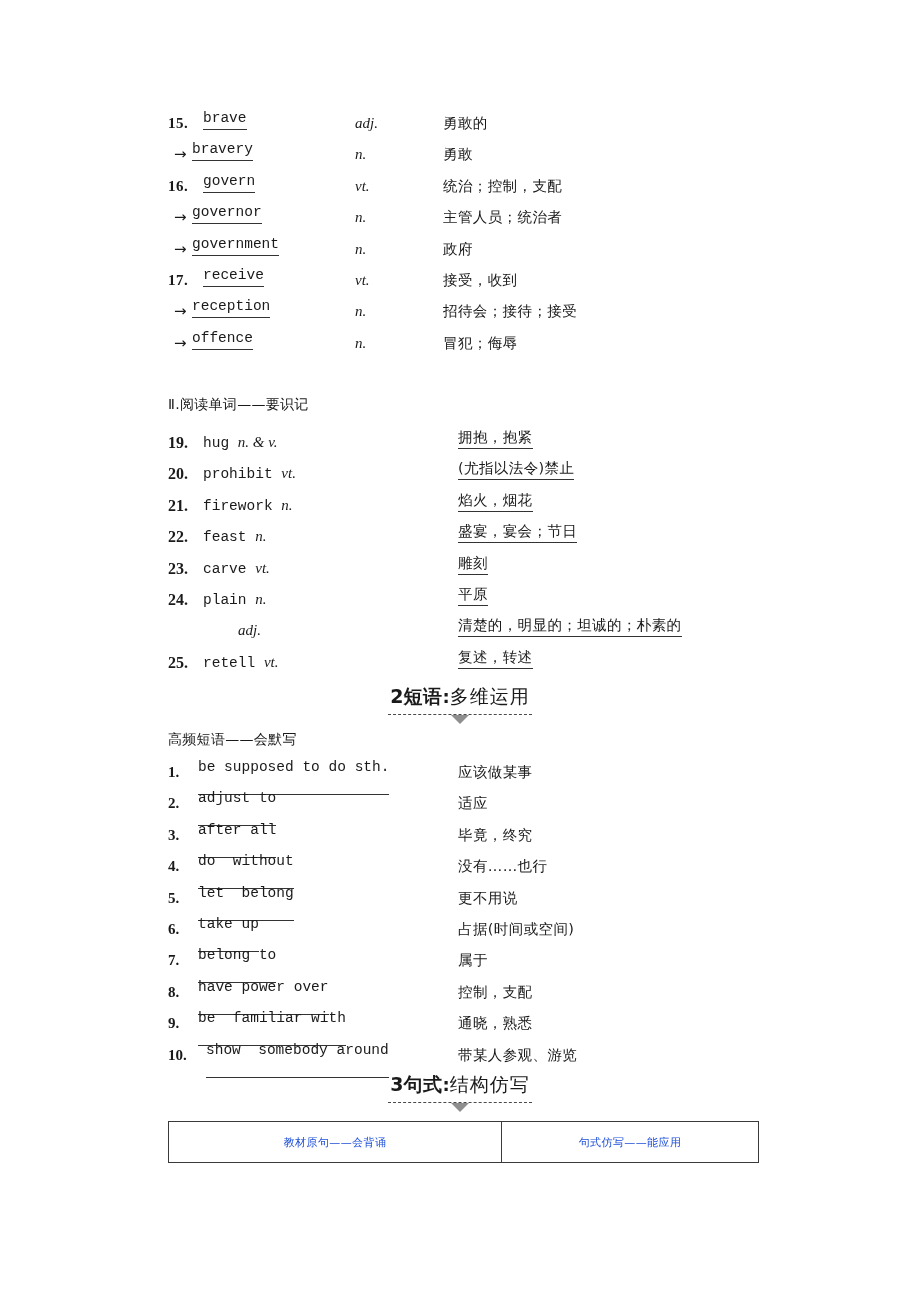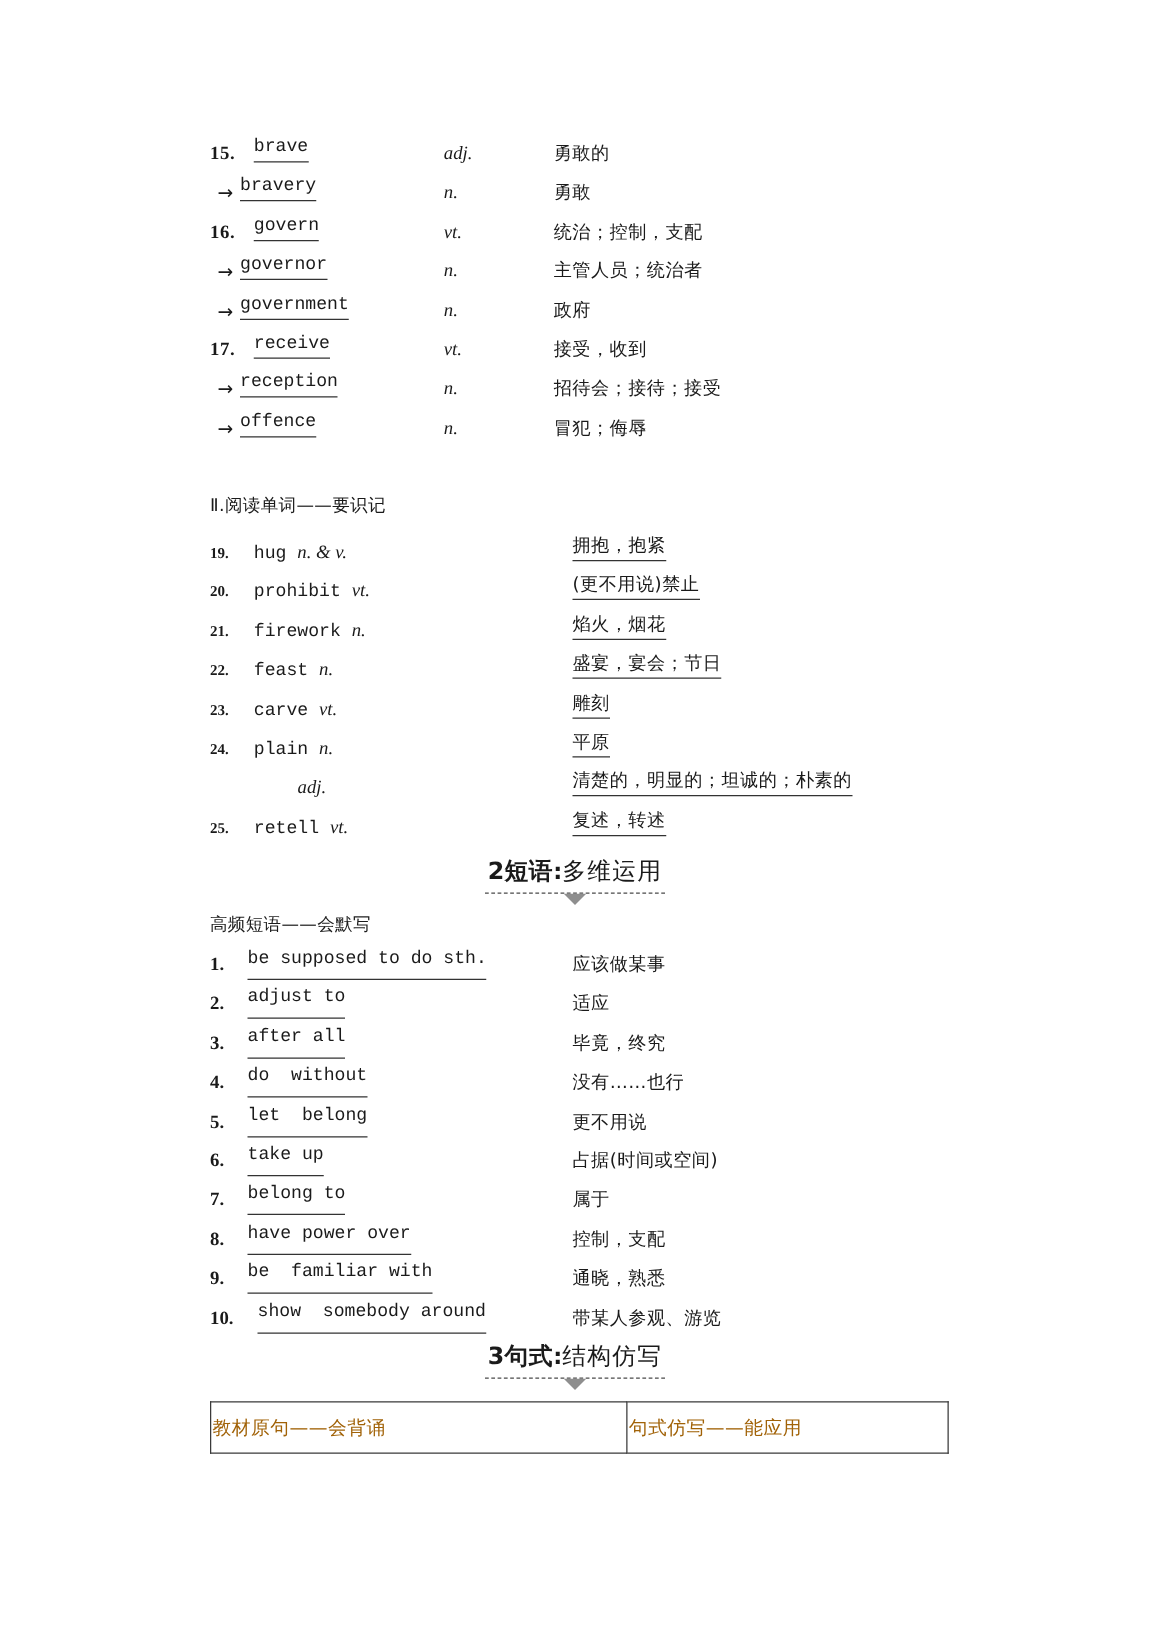"19." .rw-num { font-size: 12px -> 16px }
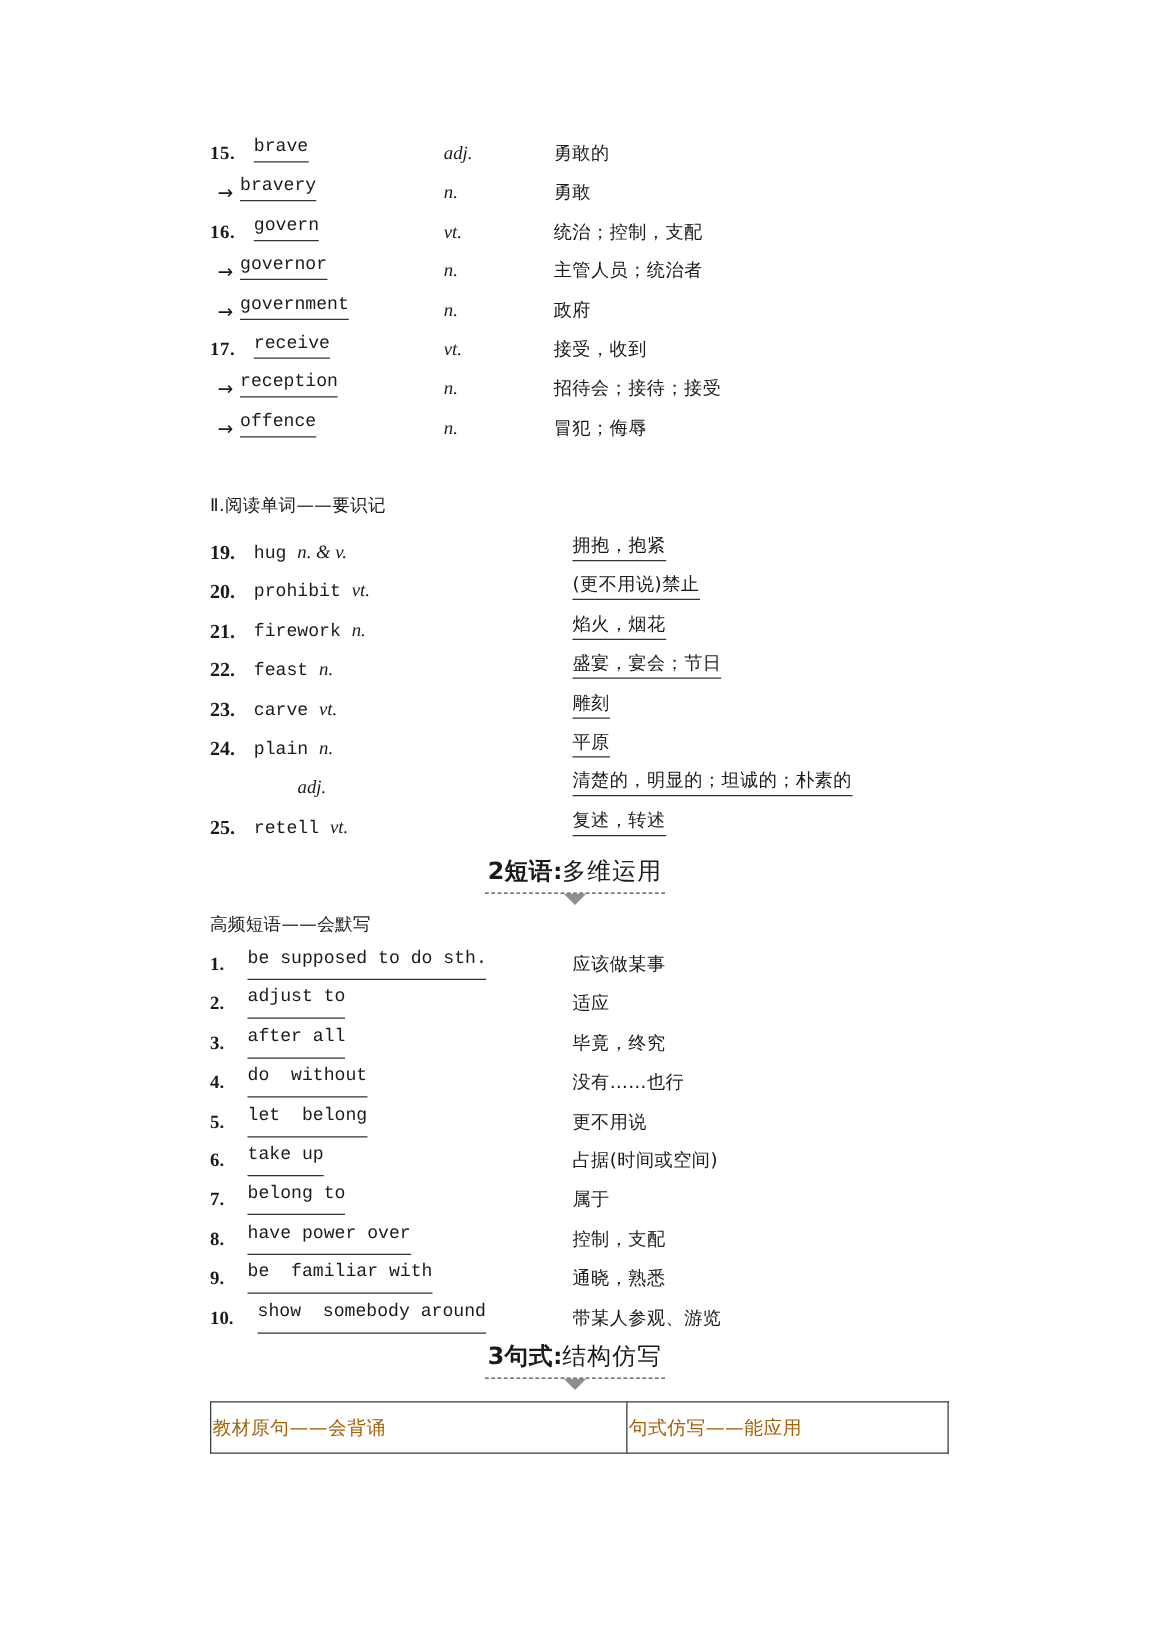"(更不用说)禁止" span.rw-mean { text: 更不用说 -> 尤指以法令 }
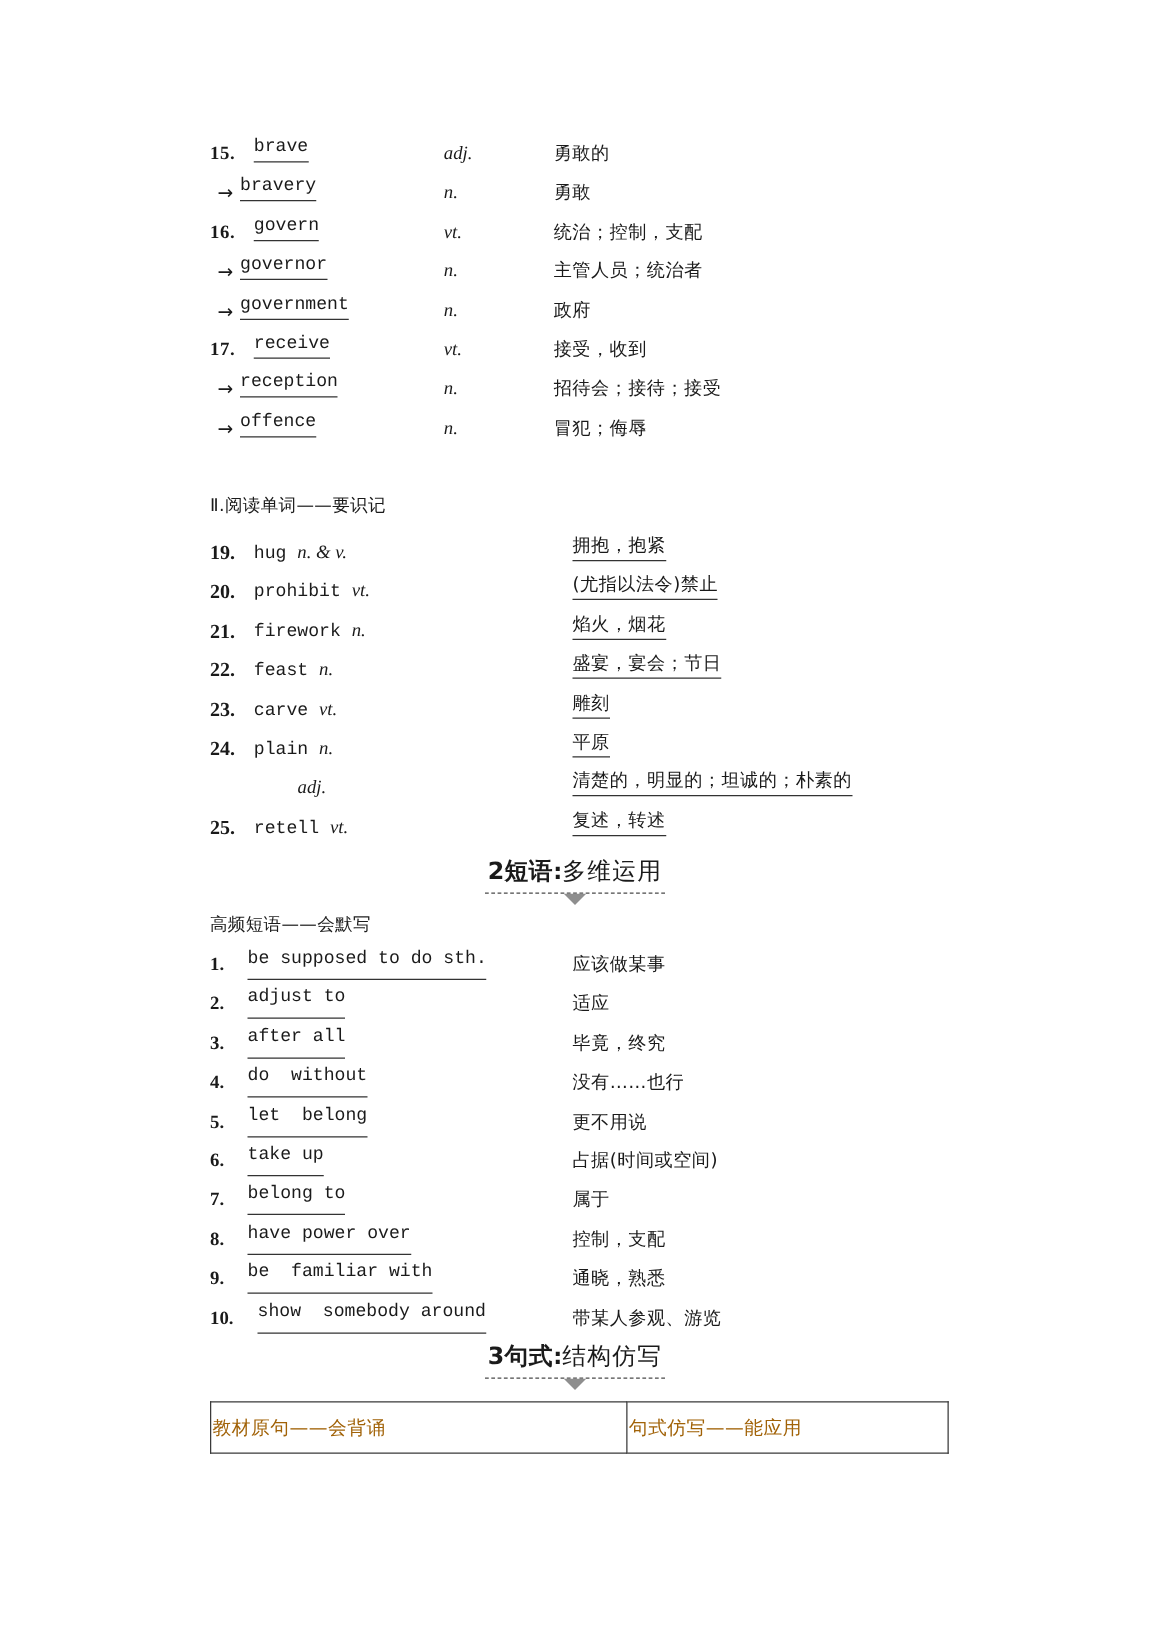"be supposed to do sth." .ph-term { padding-bottom: 6px -> 17px }
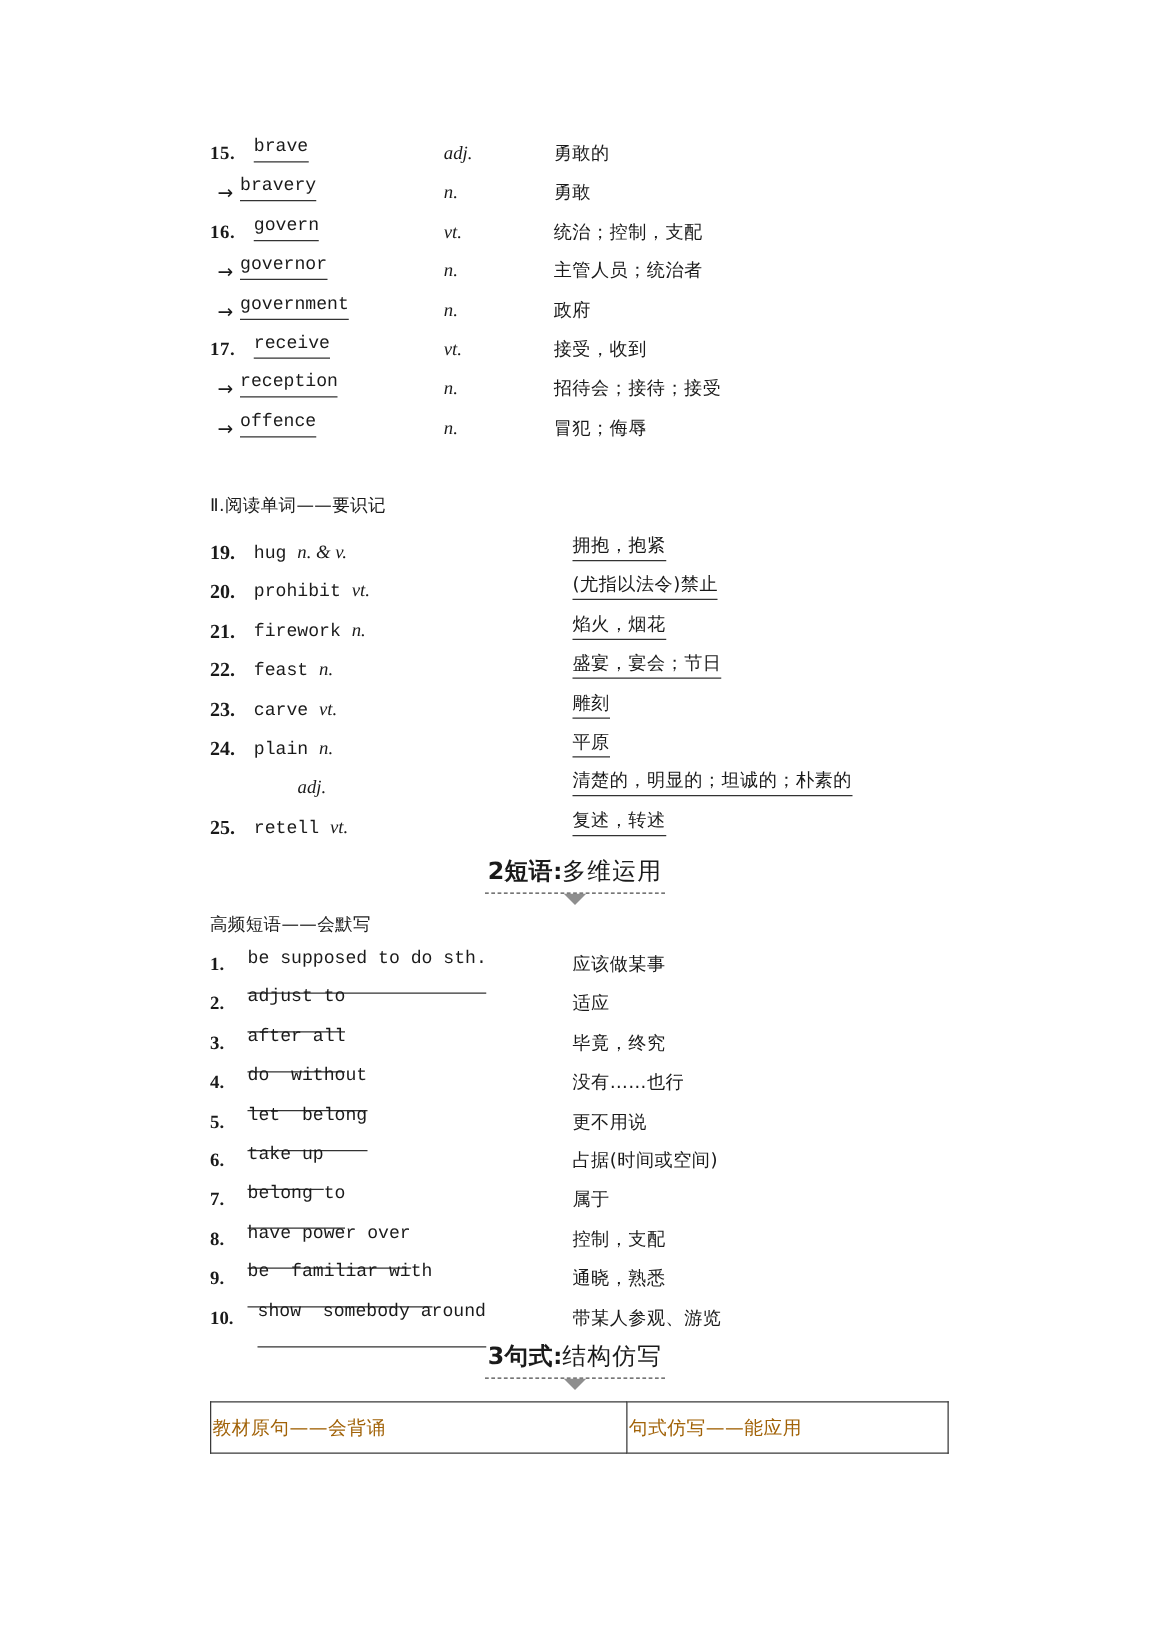"教材原句——会背诵" .stbl td { color: #a16207 -> #1d4ed8; font-size: 15px -> 11px; text-align: left -> center }
